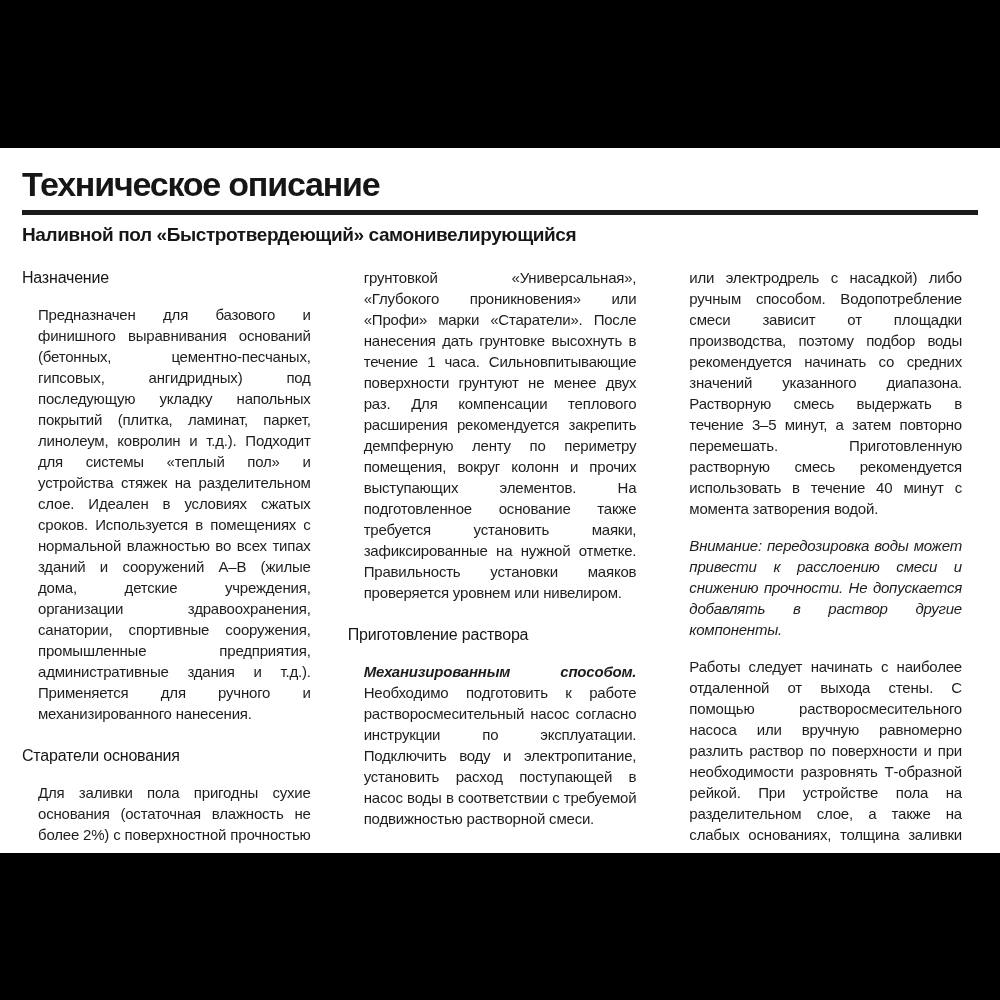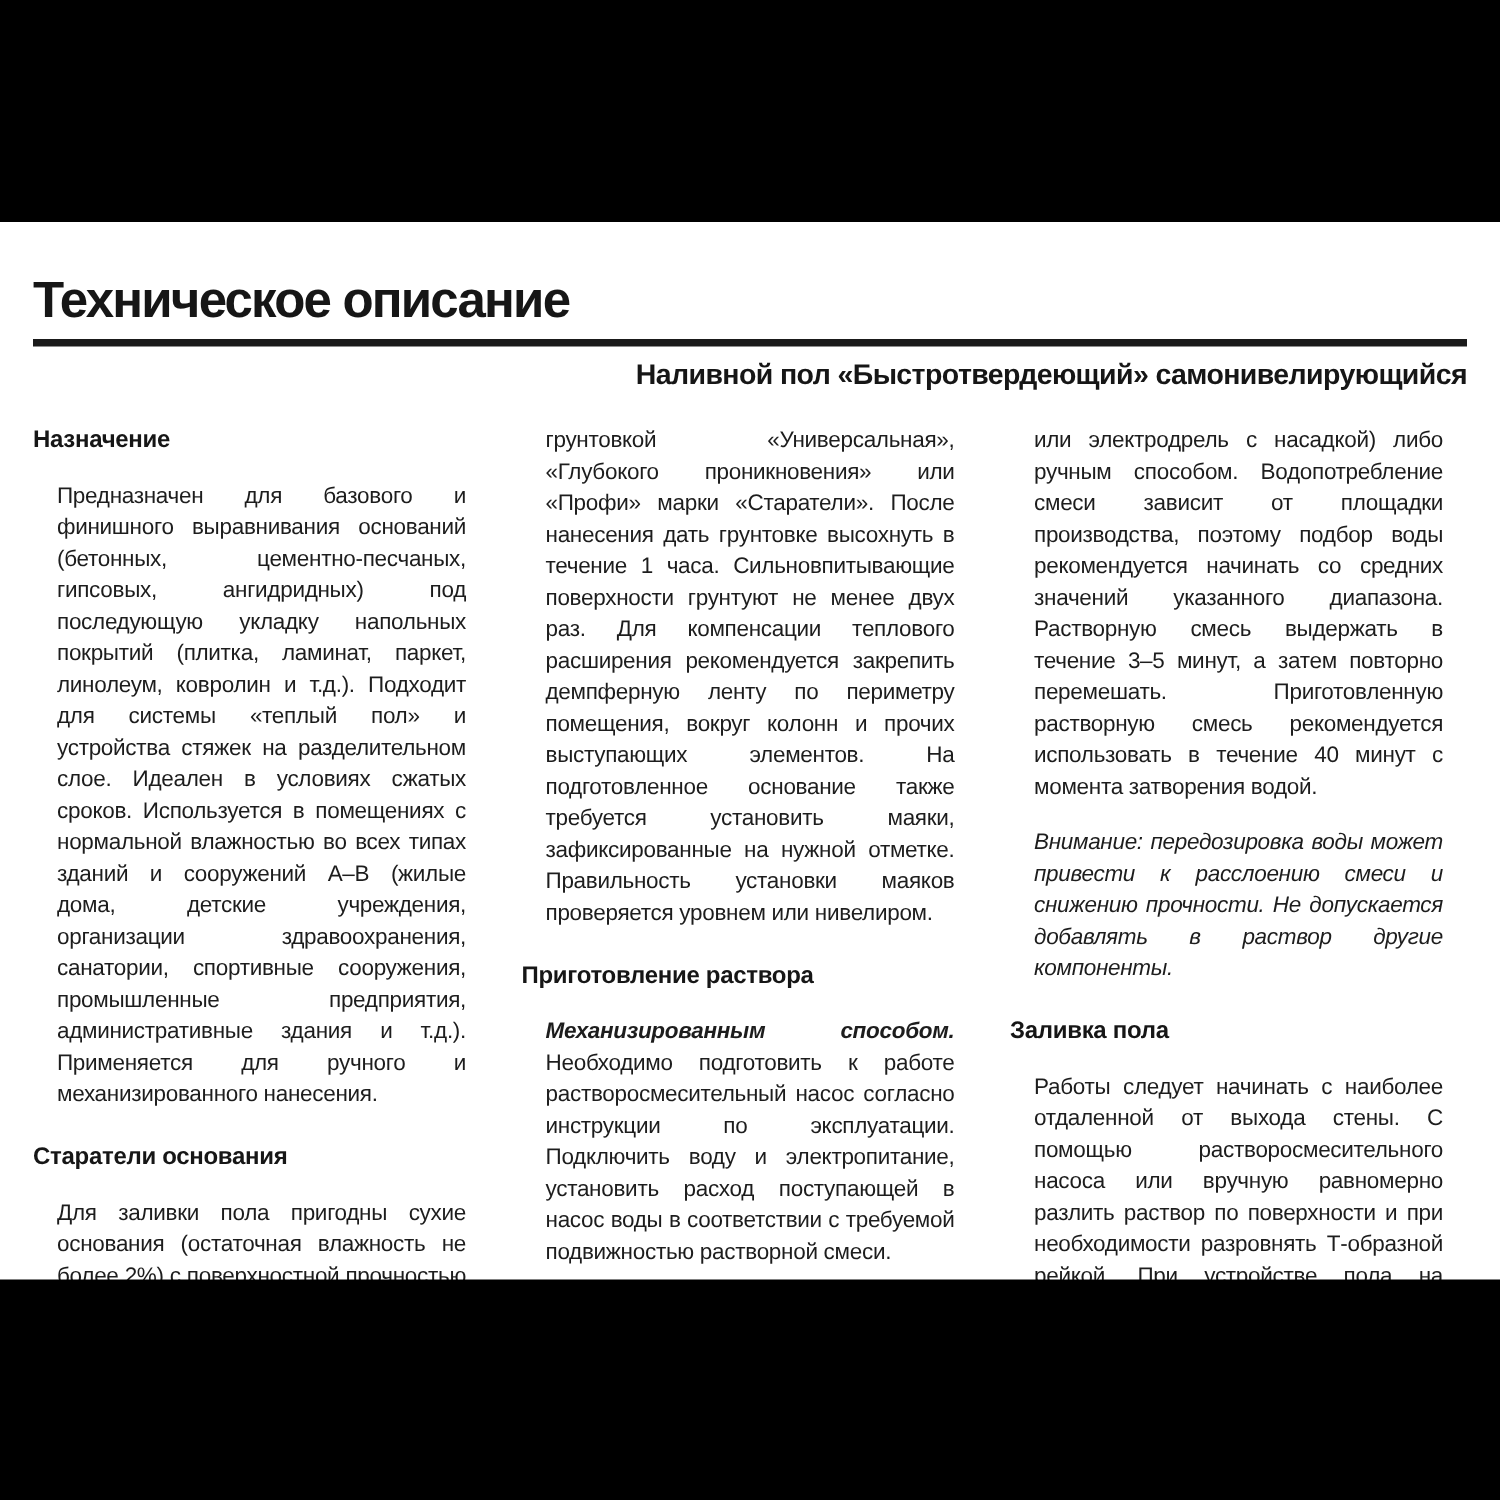"Техническое описание" .content { top: 164px -> 148px }
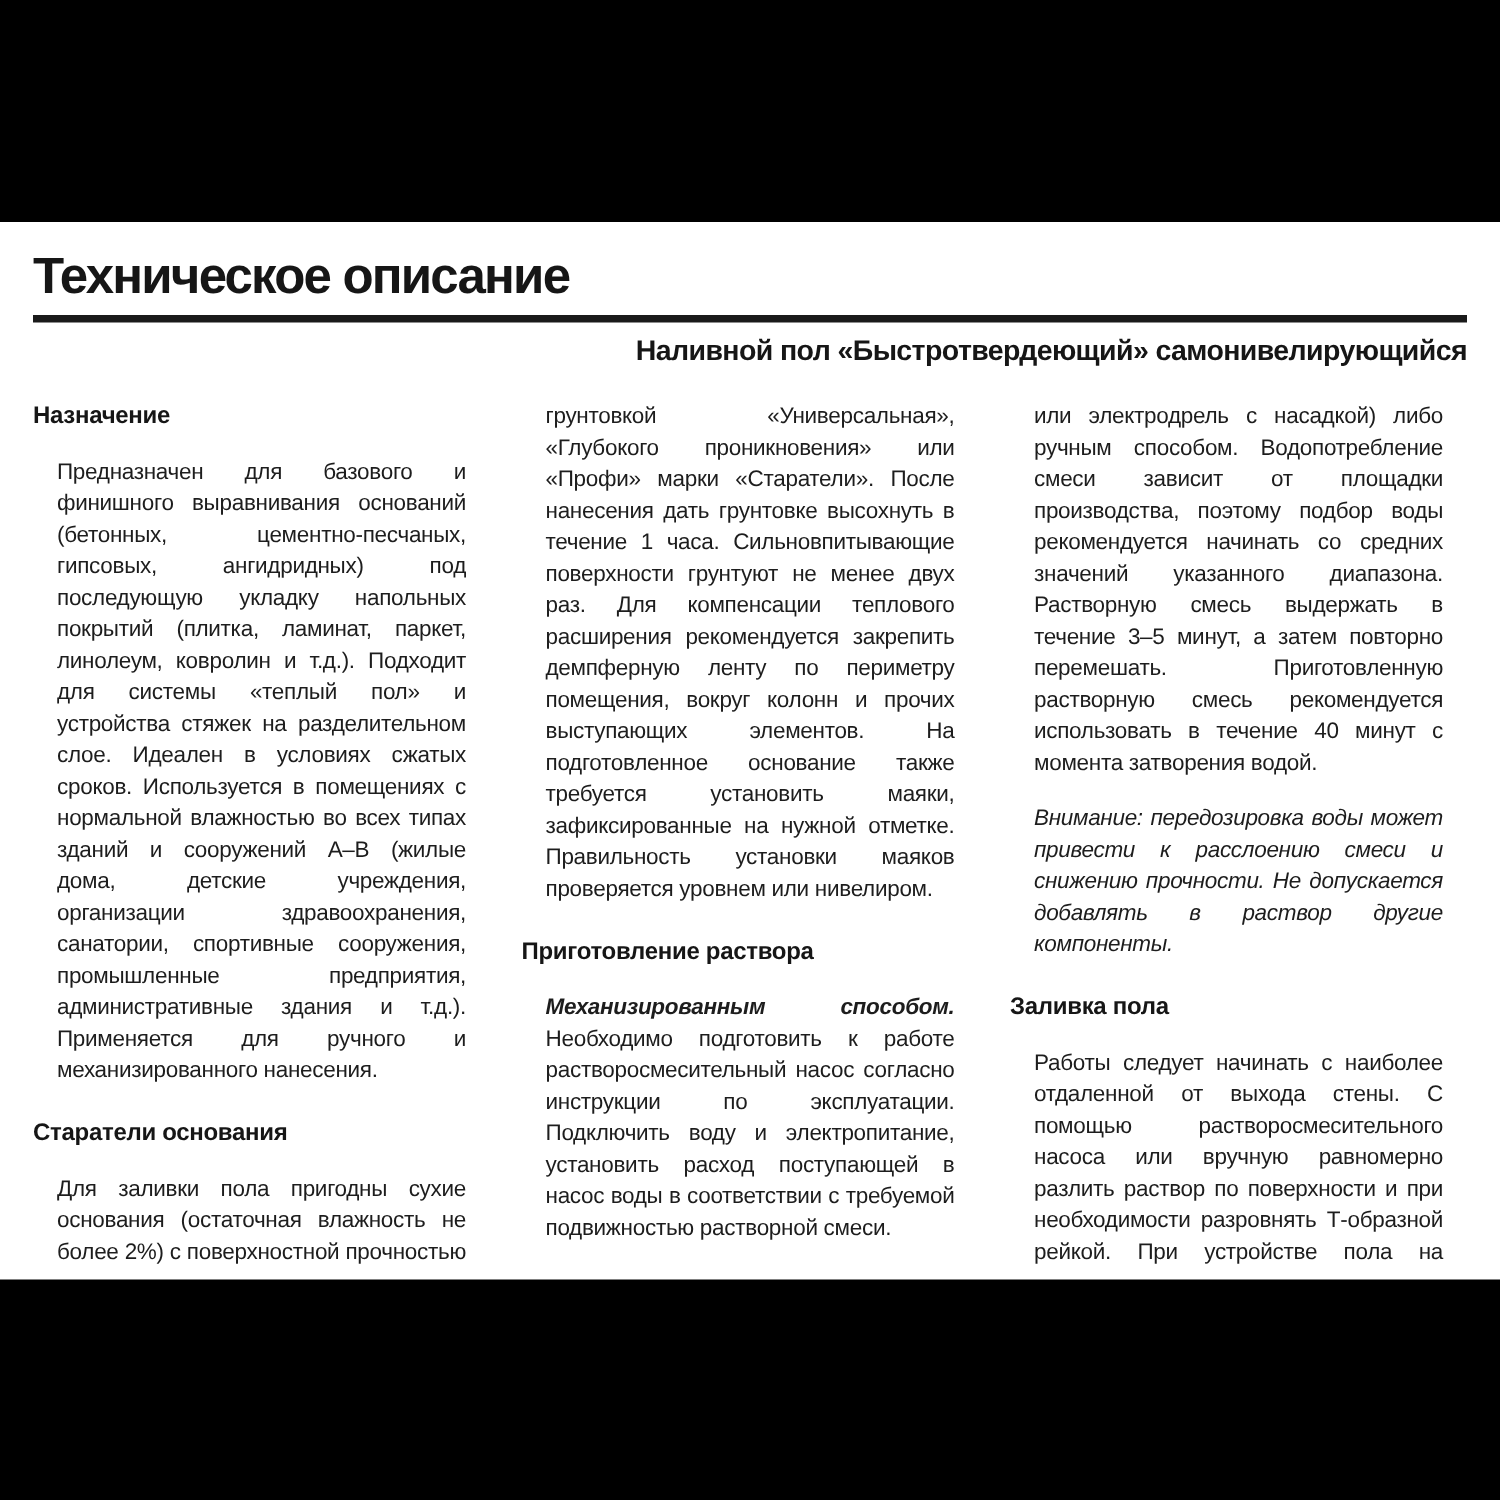"Наливной пол «Быстротвердеющий»" .subtitle { text-align: right -> none }
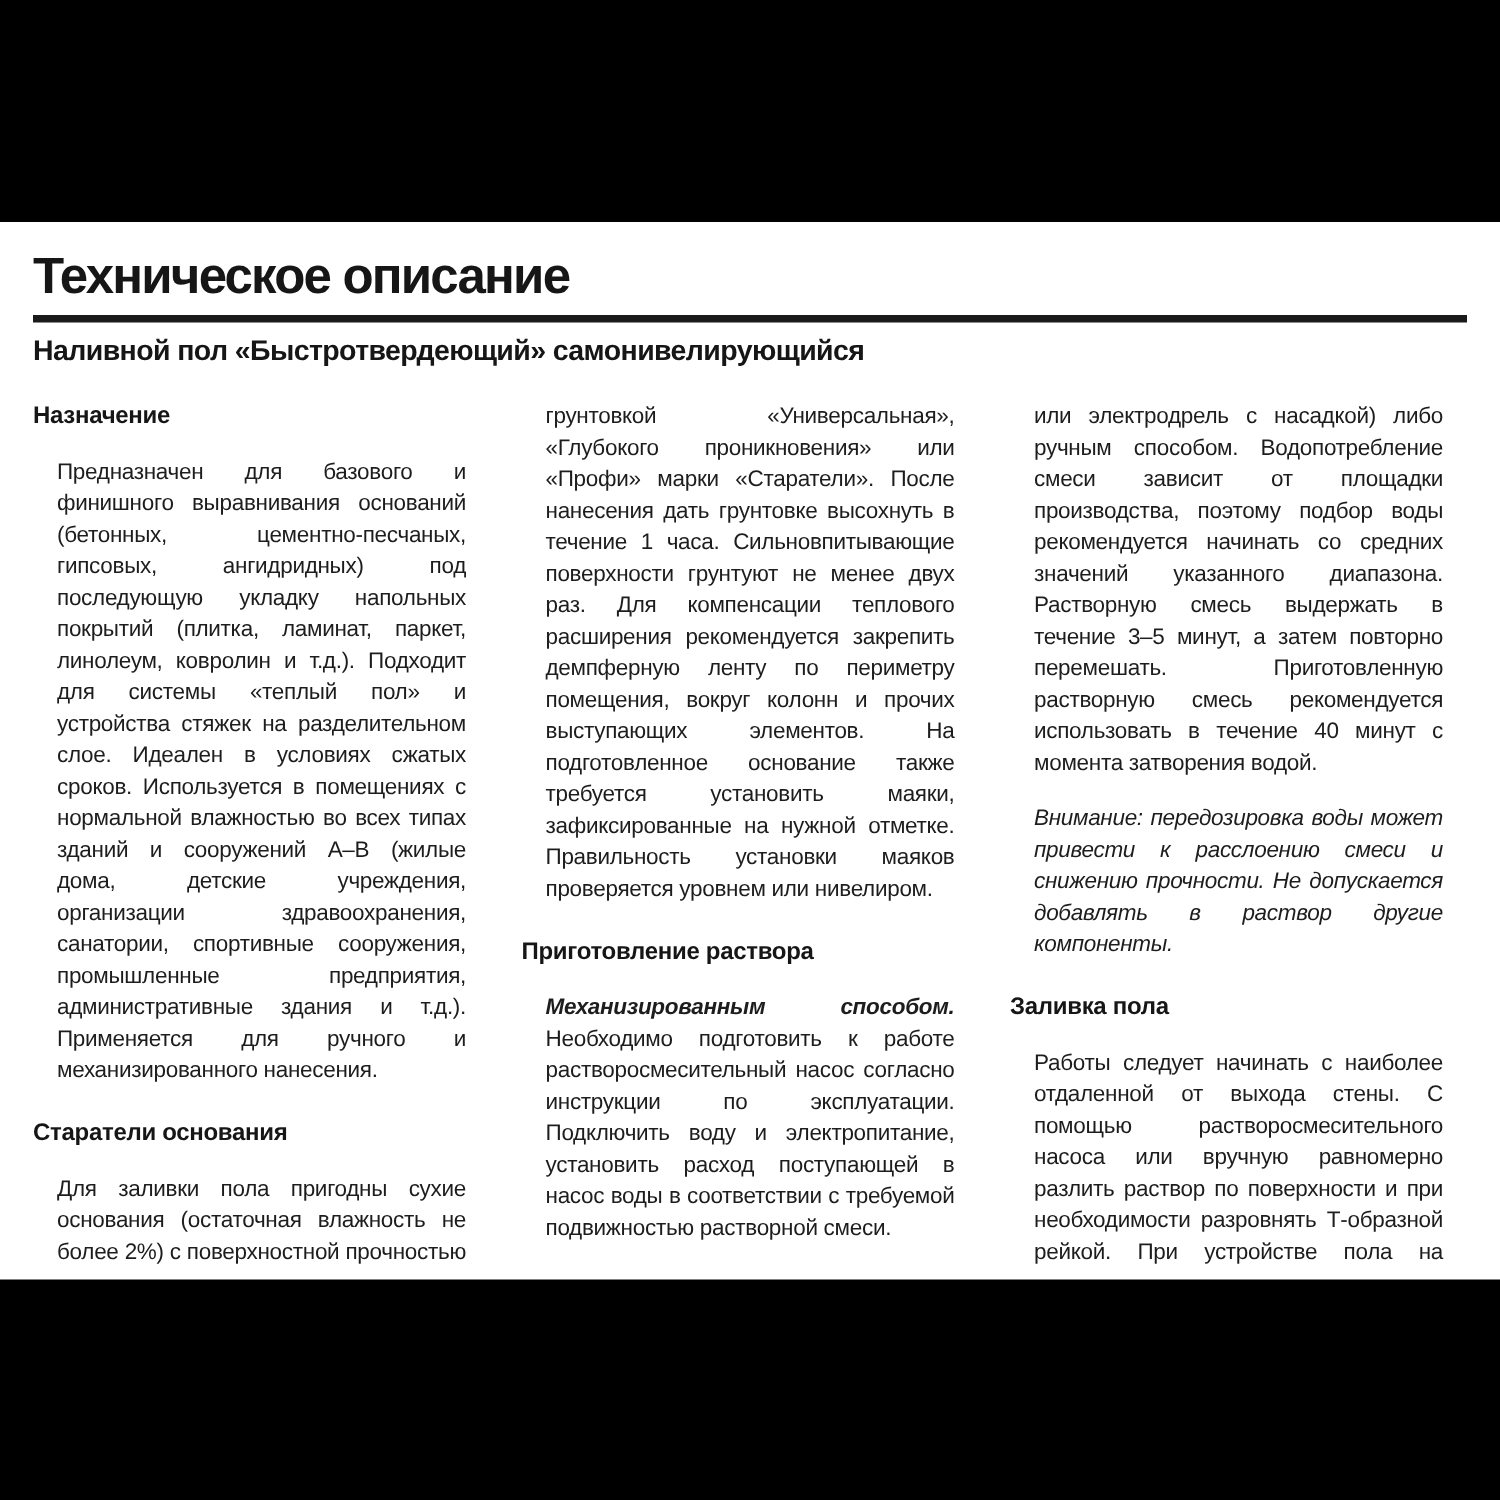"Назначение" .col h2 { font-weight: bold -> normal }
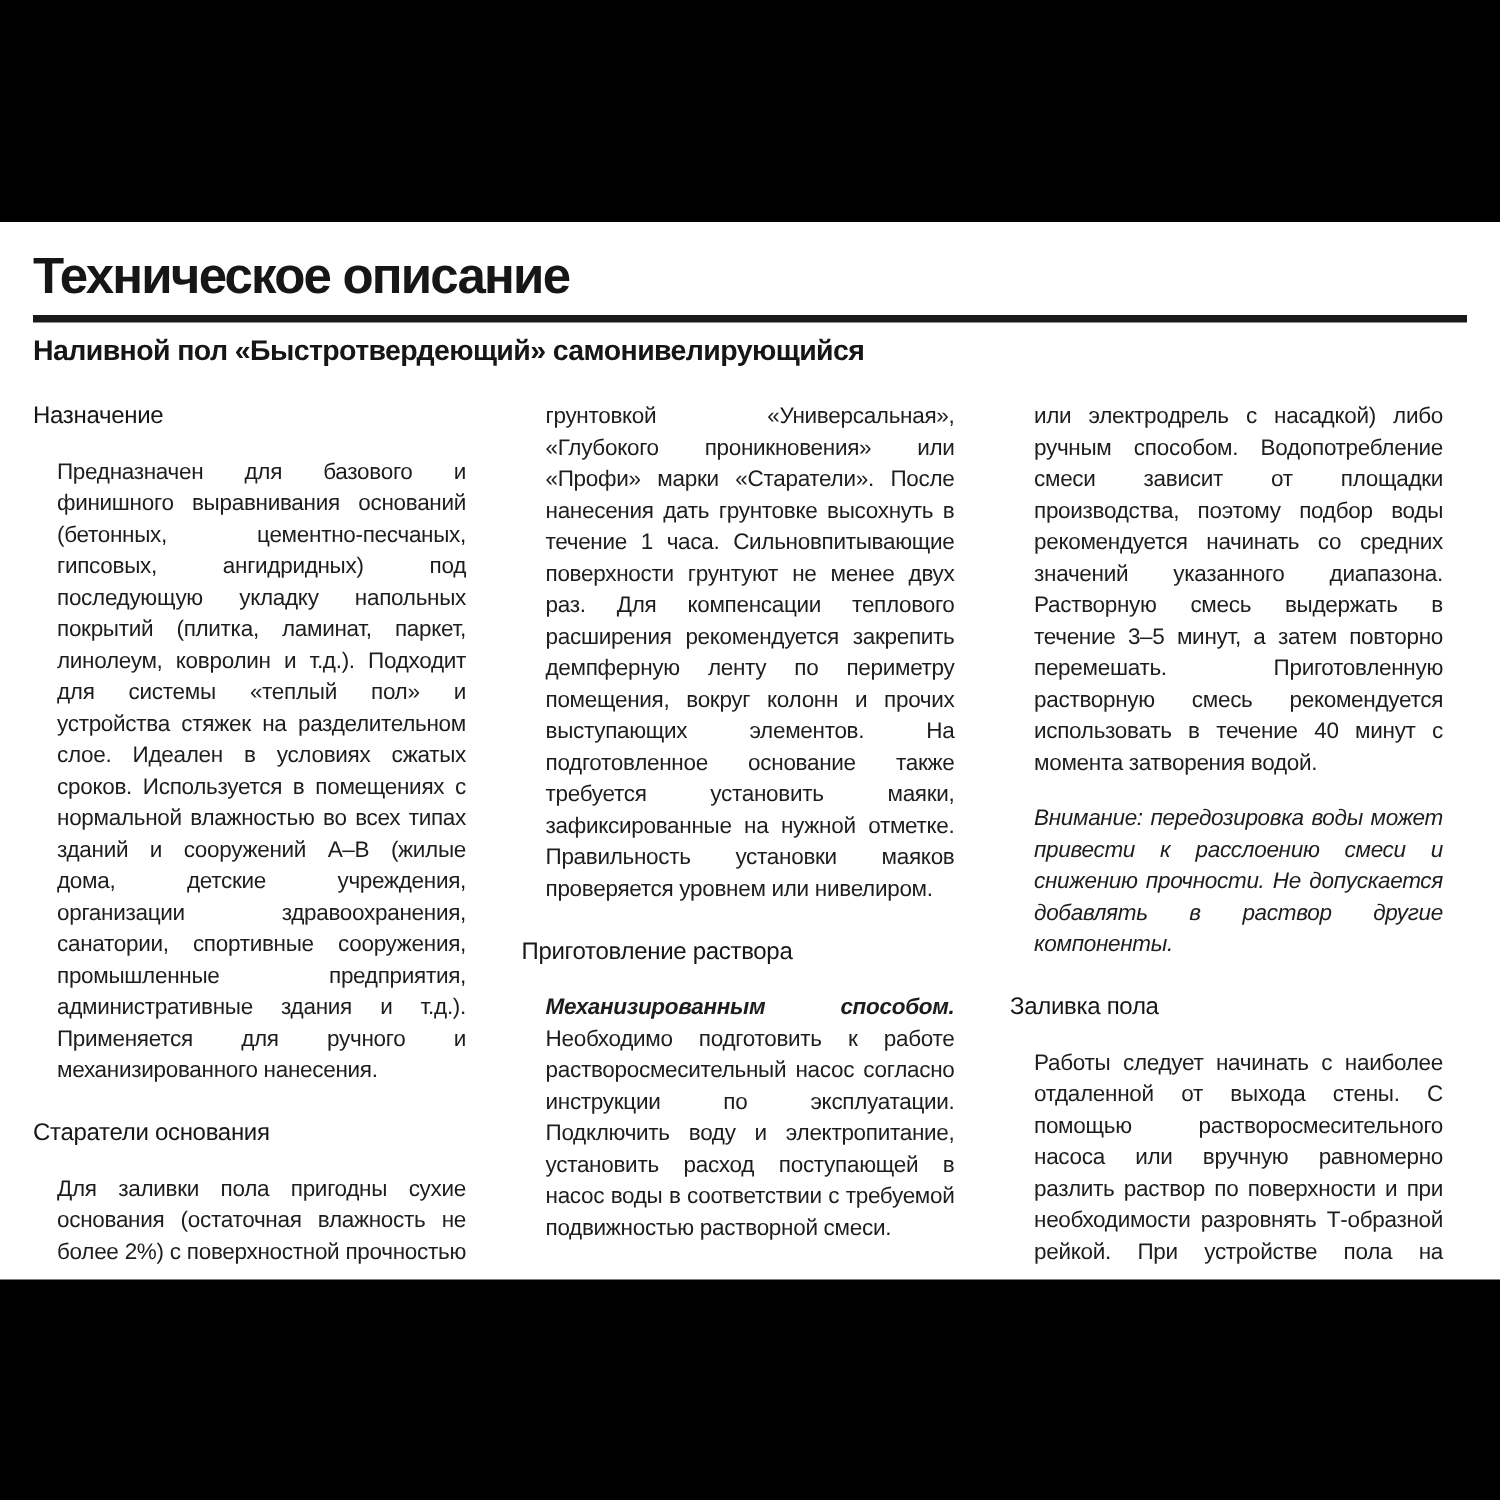"Заливка пола" h2 { html: <h2>Заливка пола</h2> -> none }
